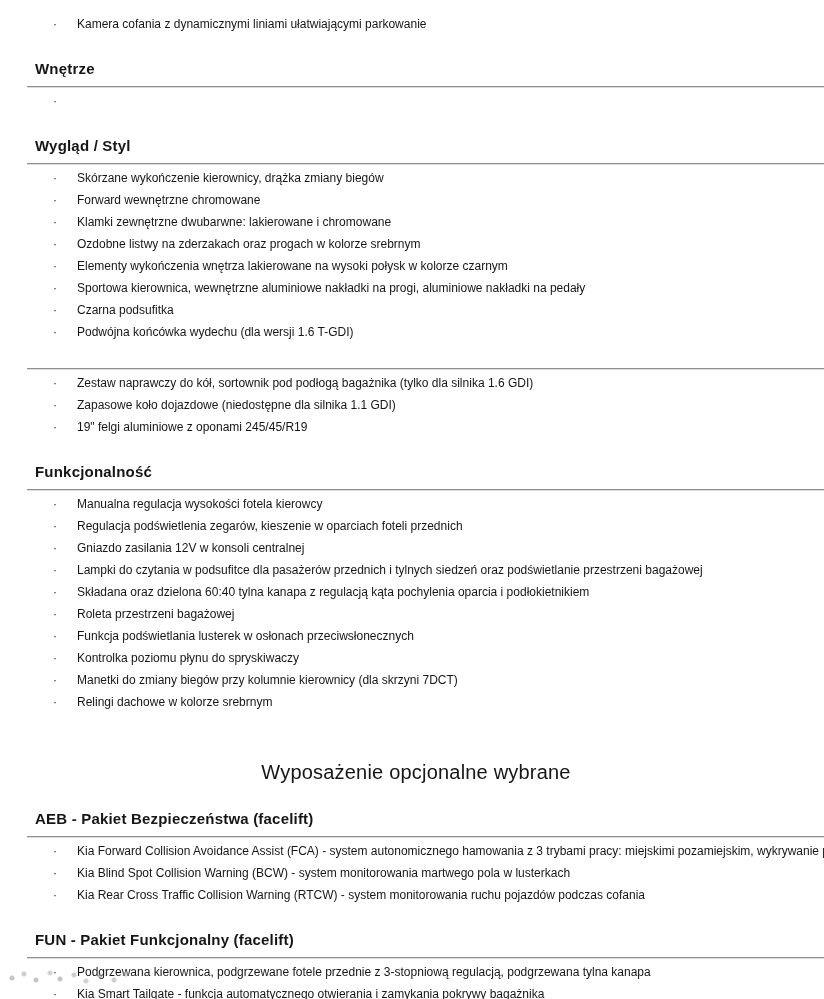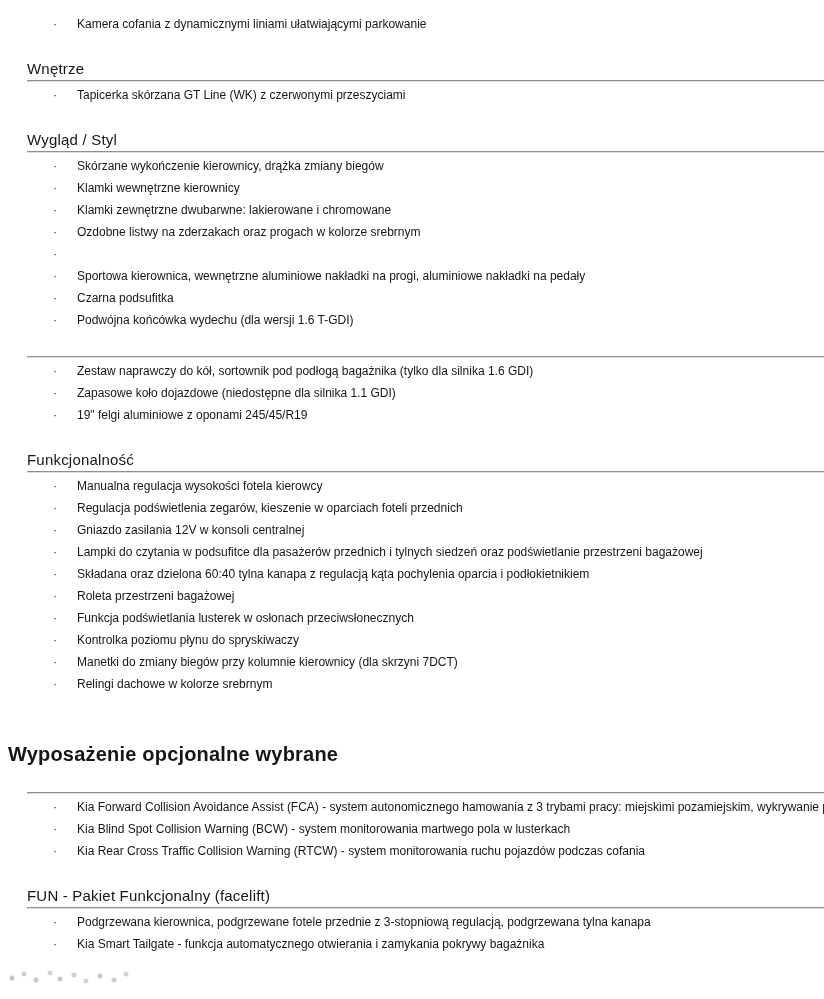"Wnętrze" .section-title { font-weight: 400 -> 700; margin: 0 -> 8px }
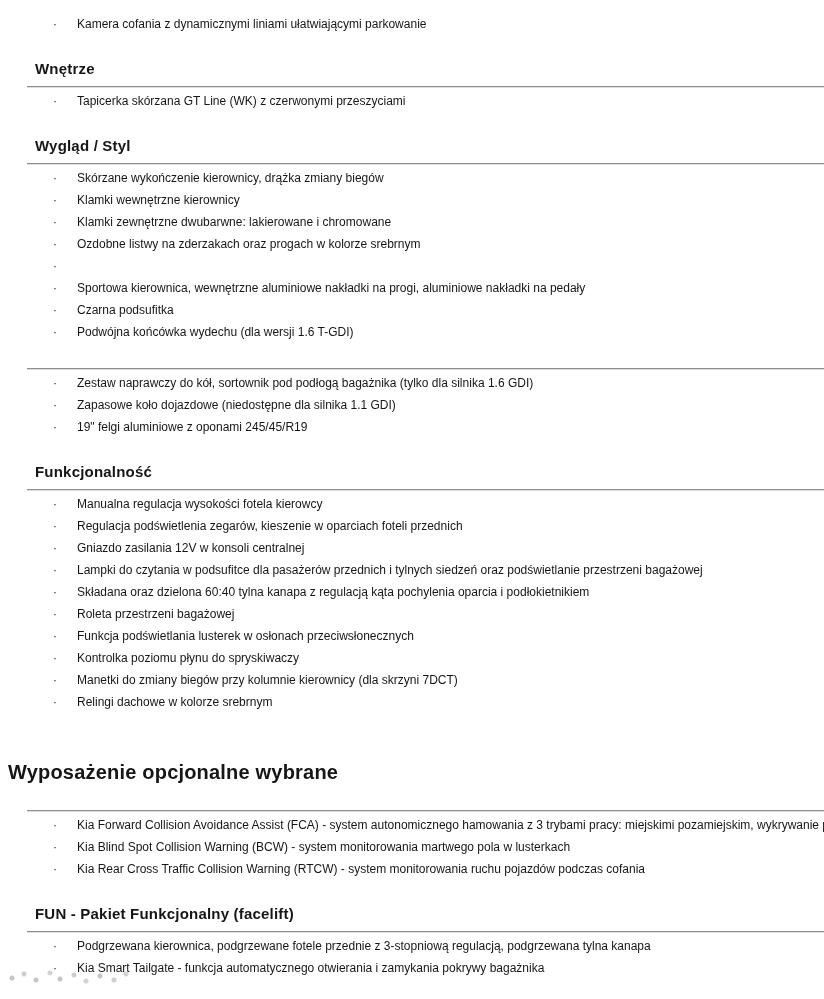"Tapicerka skórzana GT Line (WK)" span.item-text { html: <span>Tapicerka skórzana GT Line (WK) z czerwonymi przeszyciami</span> -> none }
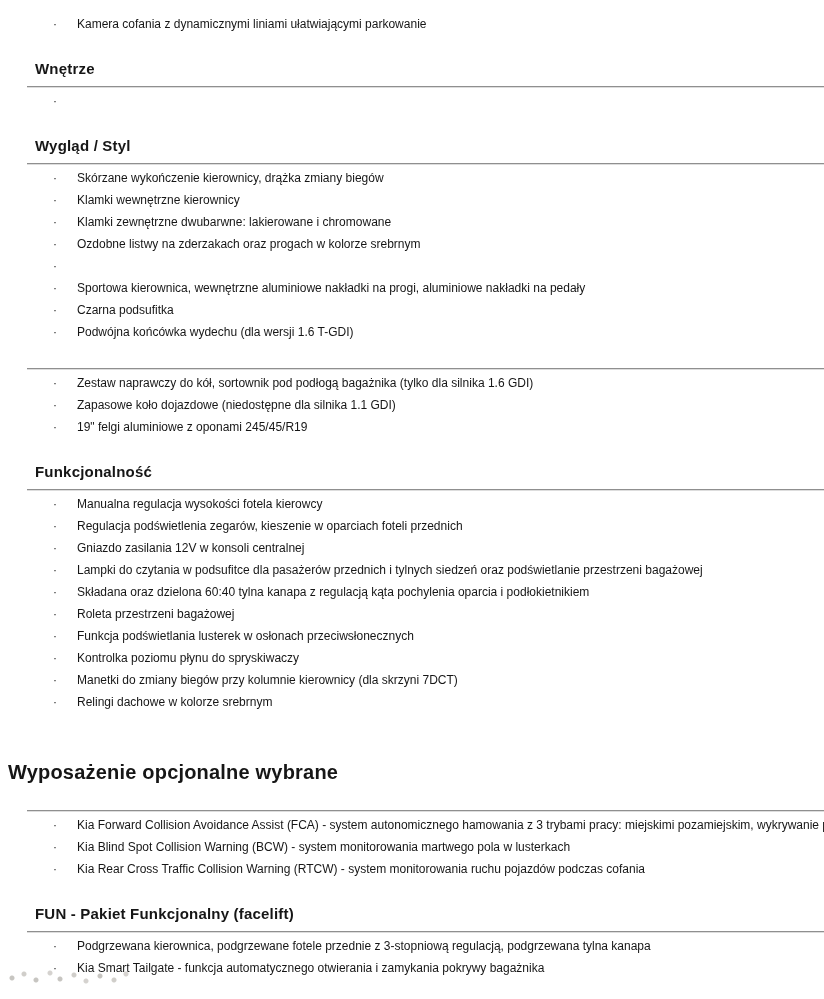"Klamki wewnętrzne kierownicy" span.item-text { text: Klamki wewnętrzne kierownicy -> Forward wewnętrzne chromowane }
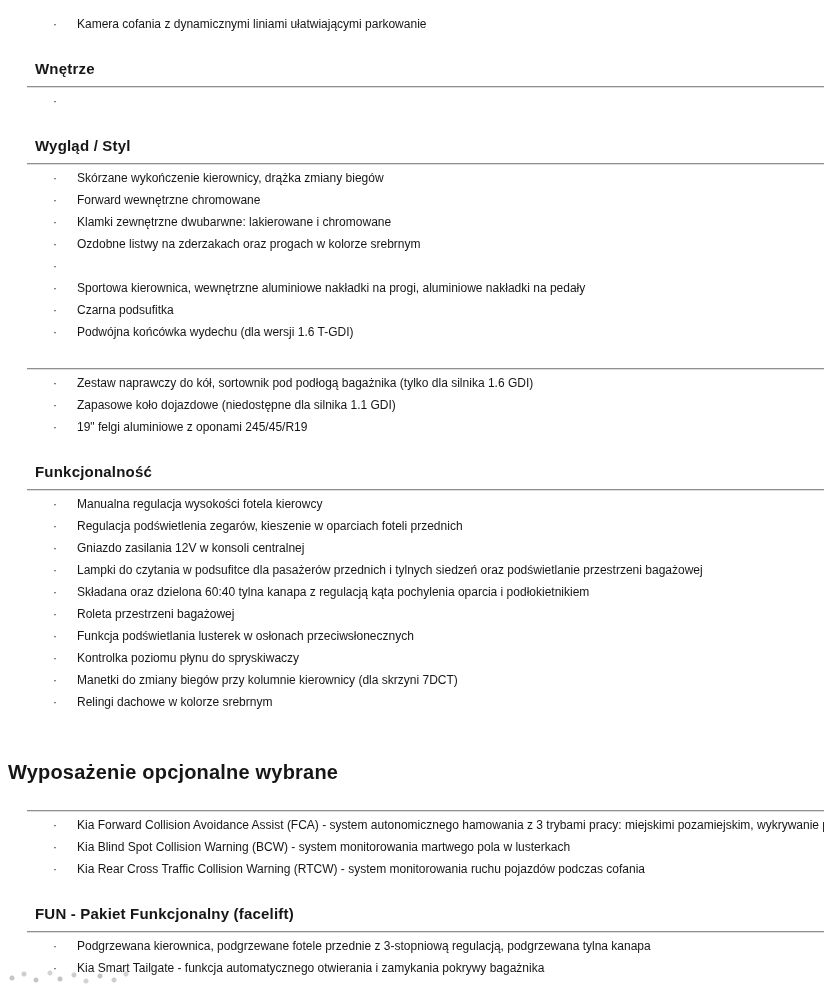"Elementy wykończenia wnętrza lakierowane" span.item-text { html: none -> <span>Elementy wykończenia wnętrza lakierowane na wysoki połysk w kolorze czarnym</span> }
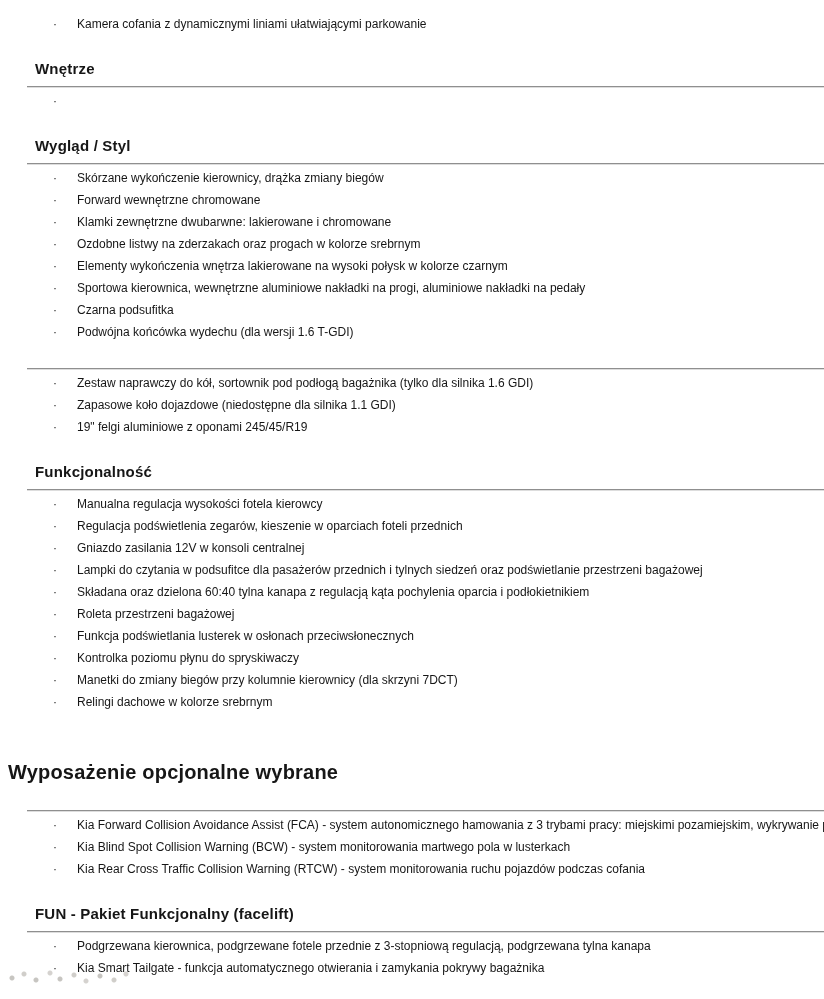"Wyposażenie opcjonalne wybrane" #optional-heading { font-weight: 700 -> 400; text-align: none -> center }
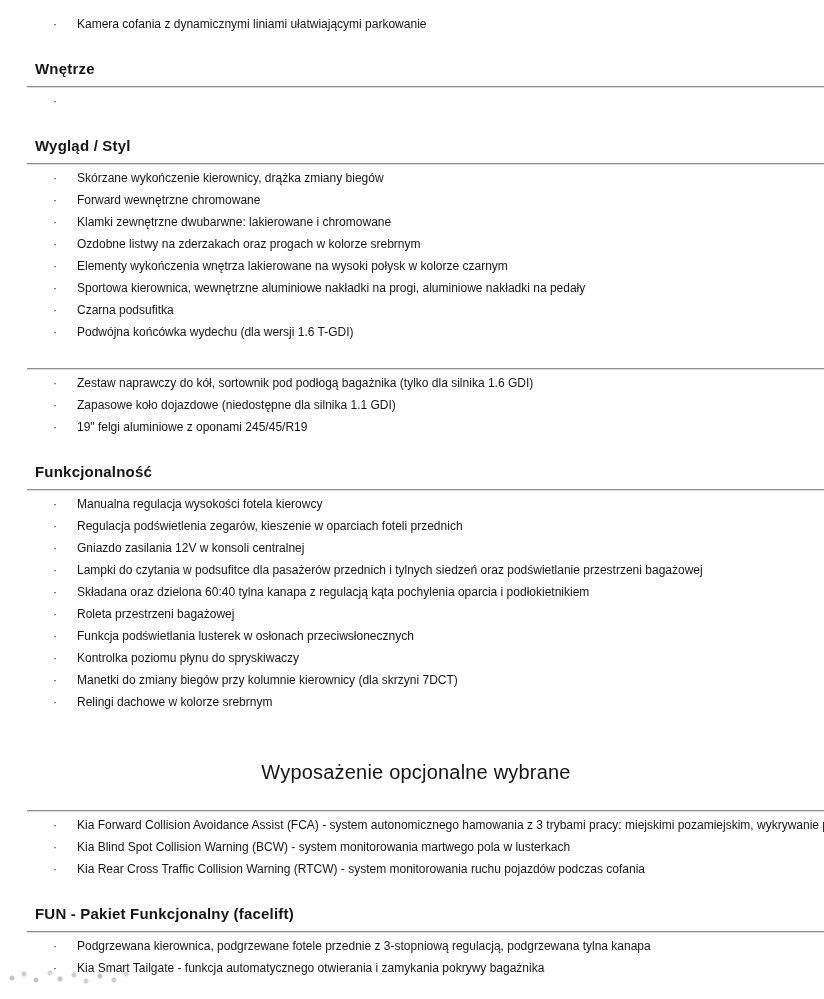"AEB - Pakiet Bezpieczeństwa (facelift)" h2.section-title { html: none -> <h2>AEB - Pakiet Bezpieczeństwa (facelift)</h2> }
